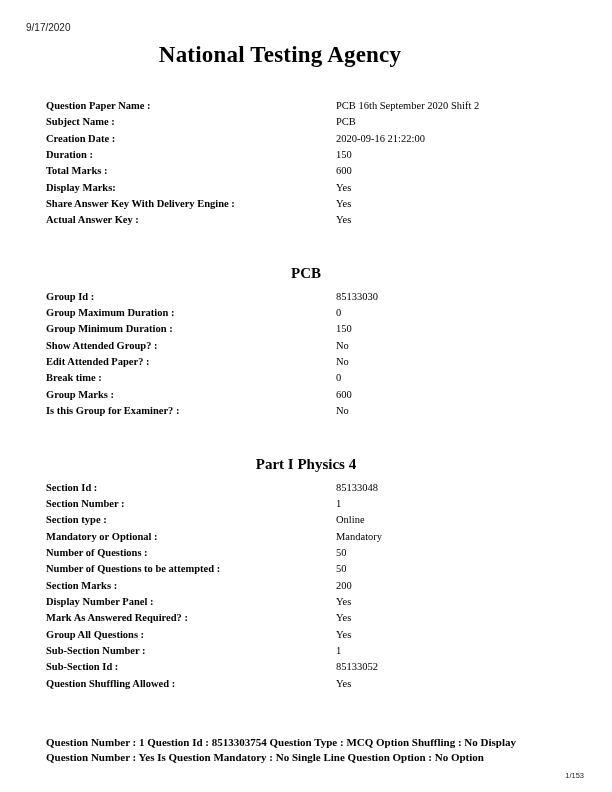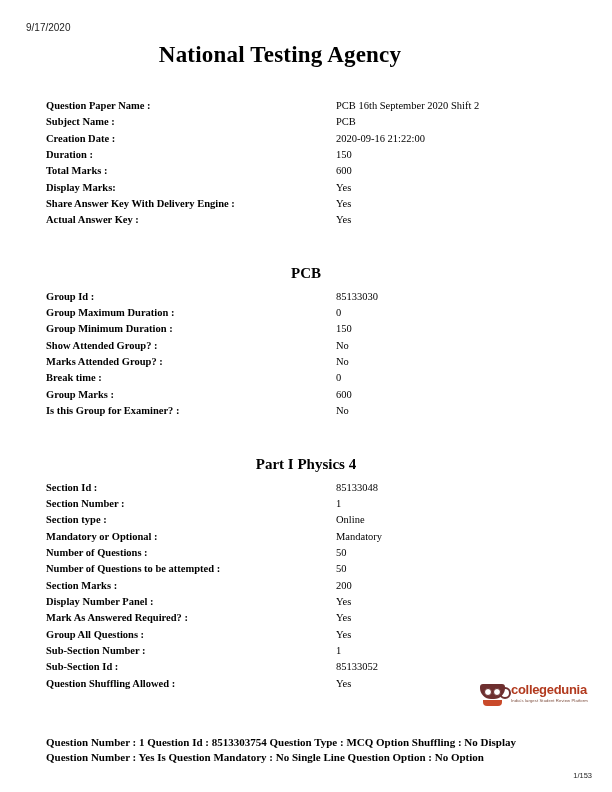"Marks Attended Group? :" td.k { text: Marks Attended Group -> Edit Attended Paper }
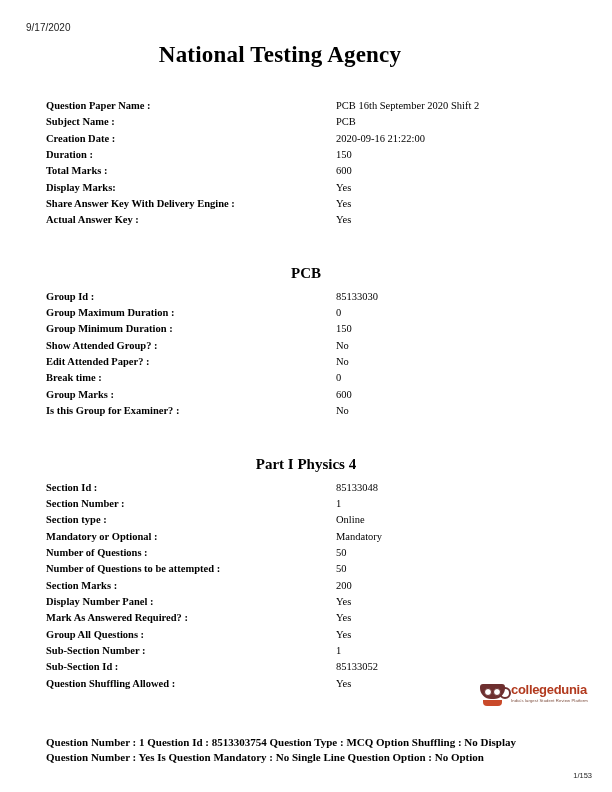"collegedunia" div.logo { html: <div> <div> <div></div> <div></div> <div></div> <div></div> </div> <div>collegedunia</div> <div>India's largest Student Review Platform</div> </div> -> none }
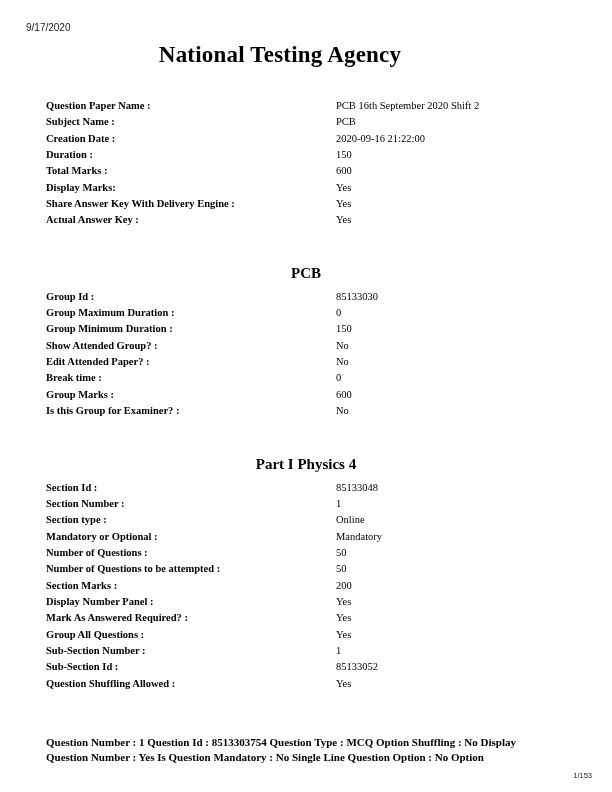"1/153" .page-footer { right: 20px -> 28px }
